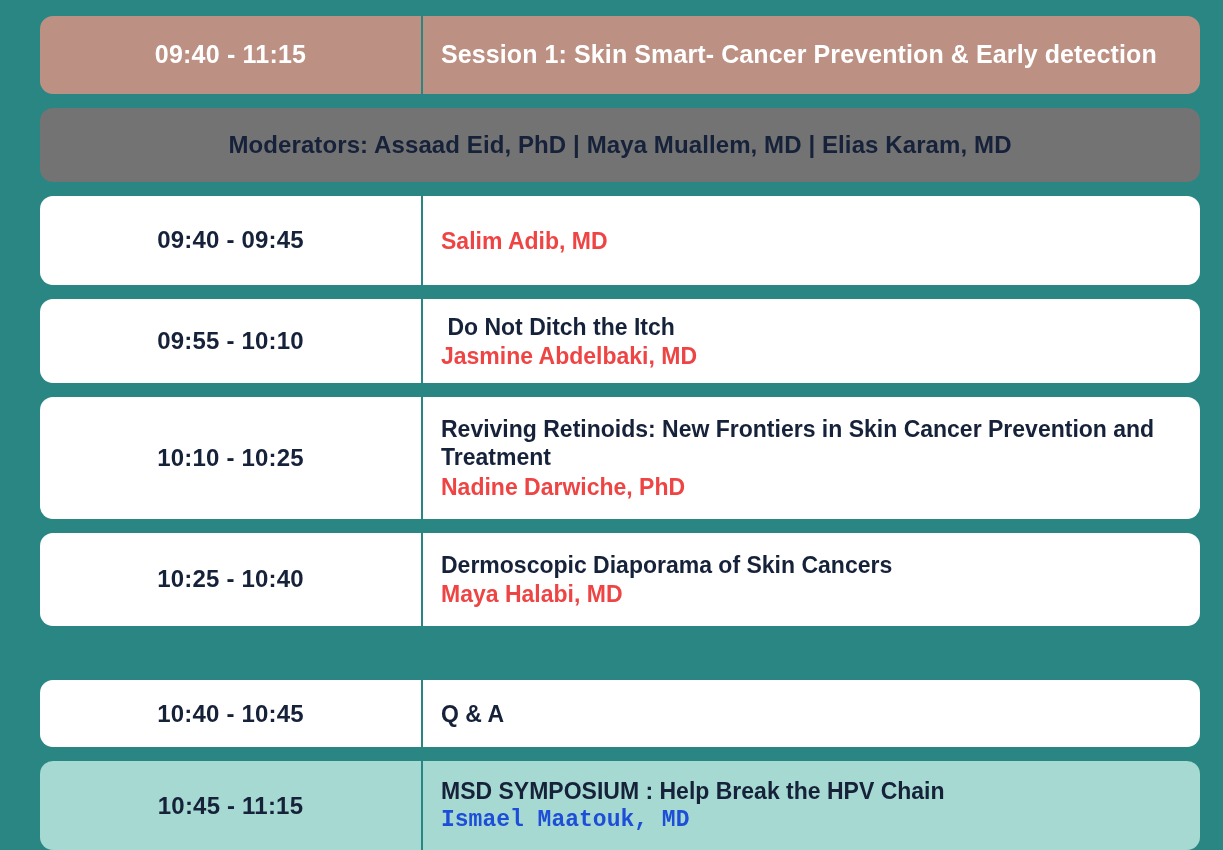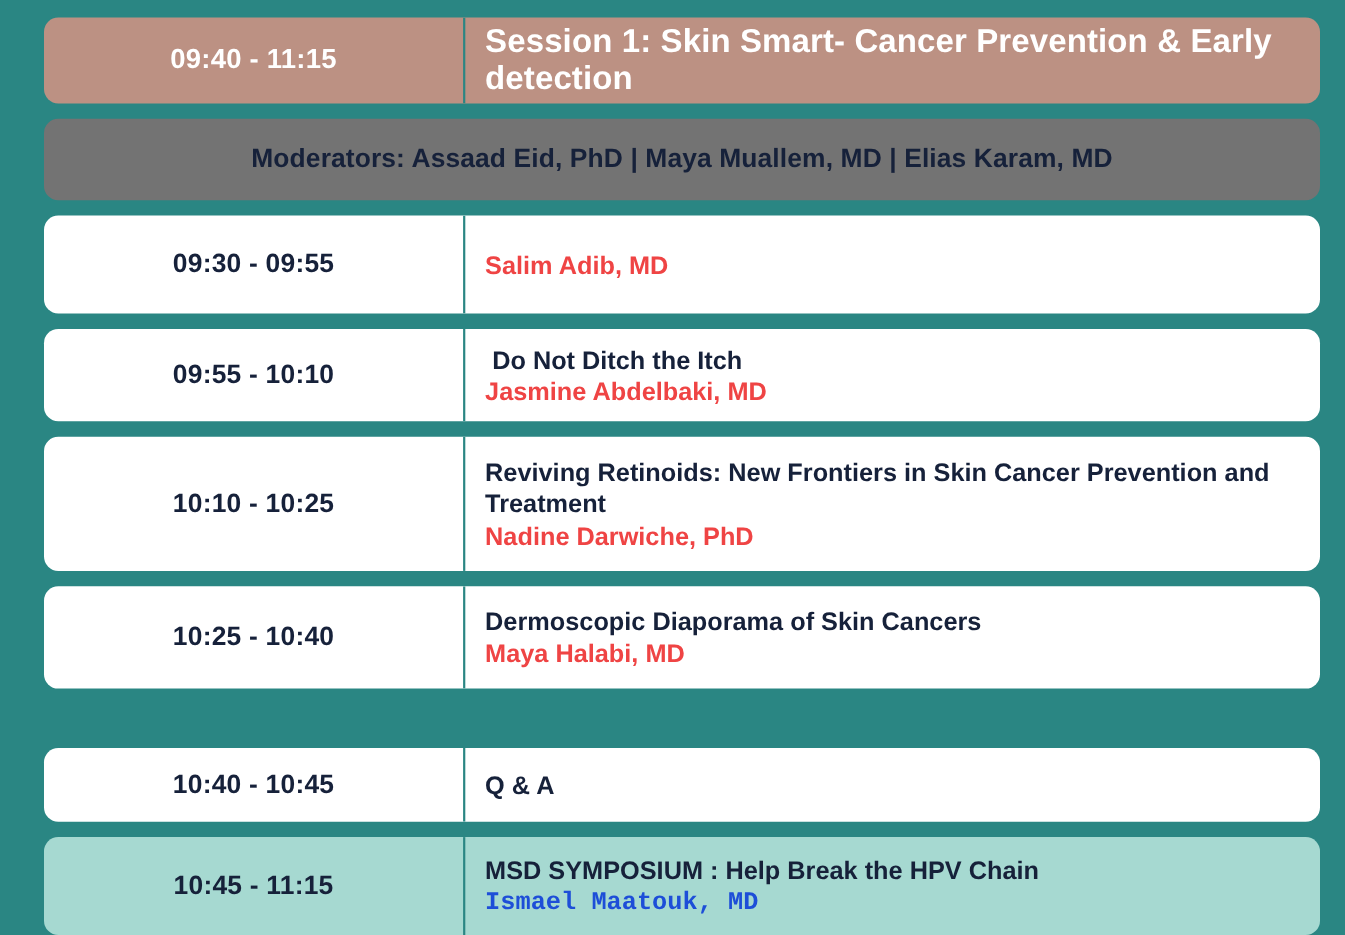"Session 1: Skin Smart- Cancer" .session-header .col-body { font-size: 30px -> 25px }
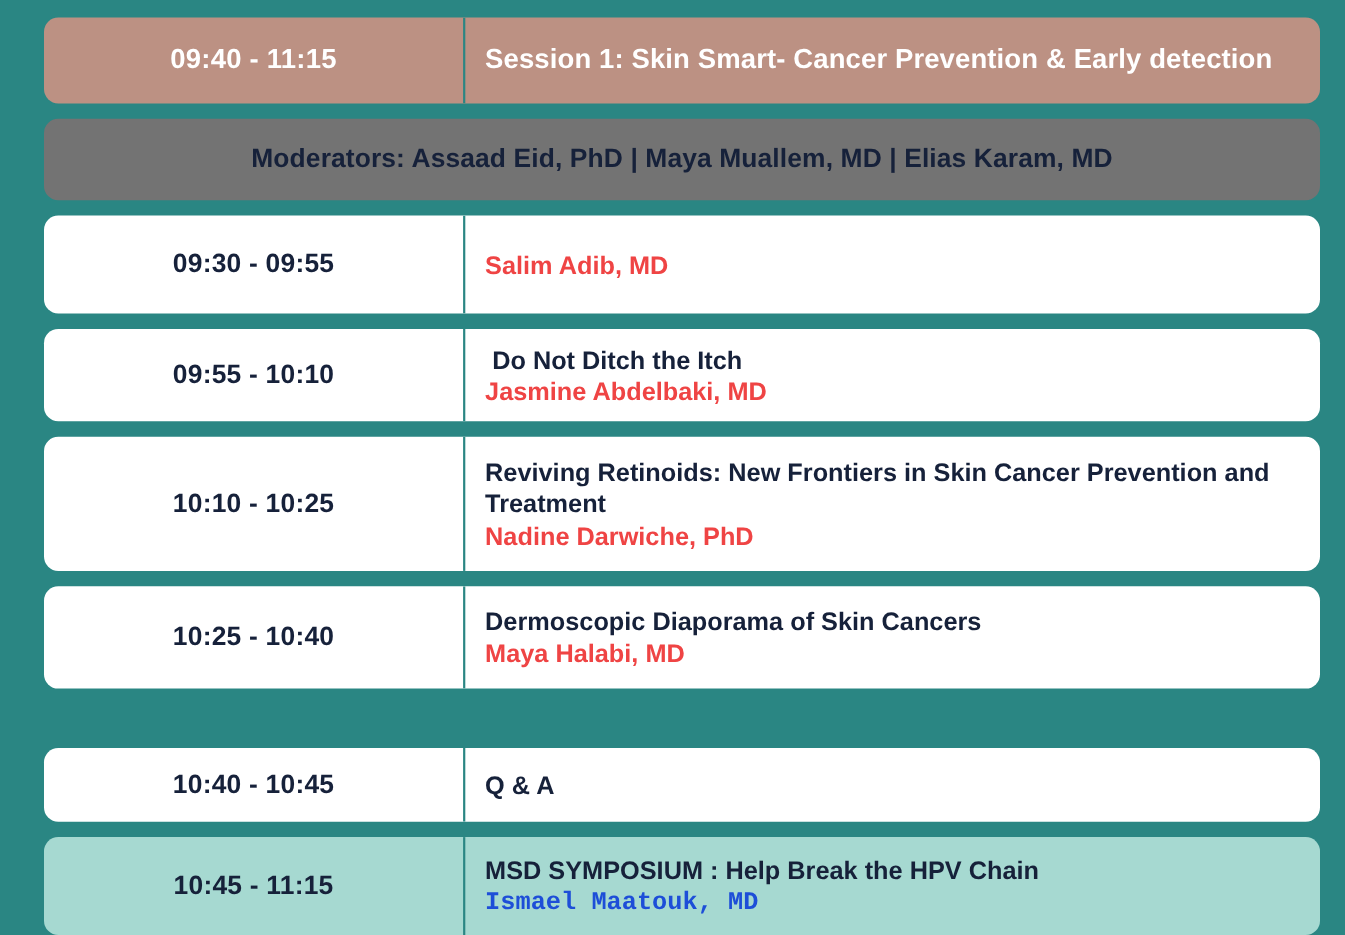"09:30 - 09:55" div.col-time { text: 09:30 - 09:55 -> 09:40 - 09:45 }
